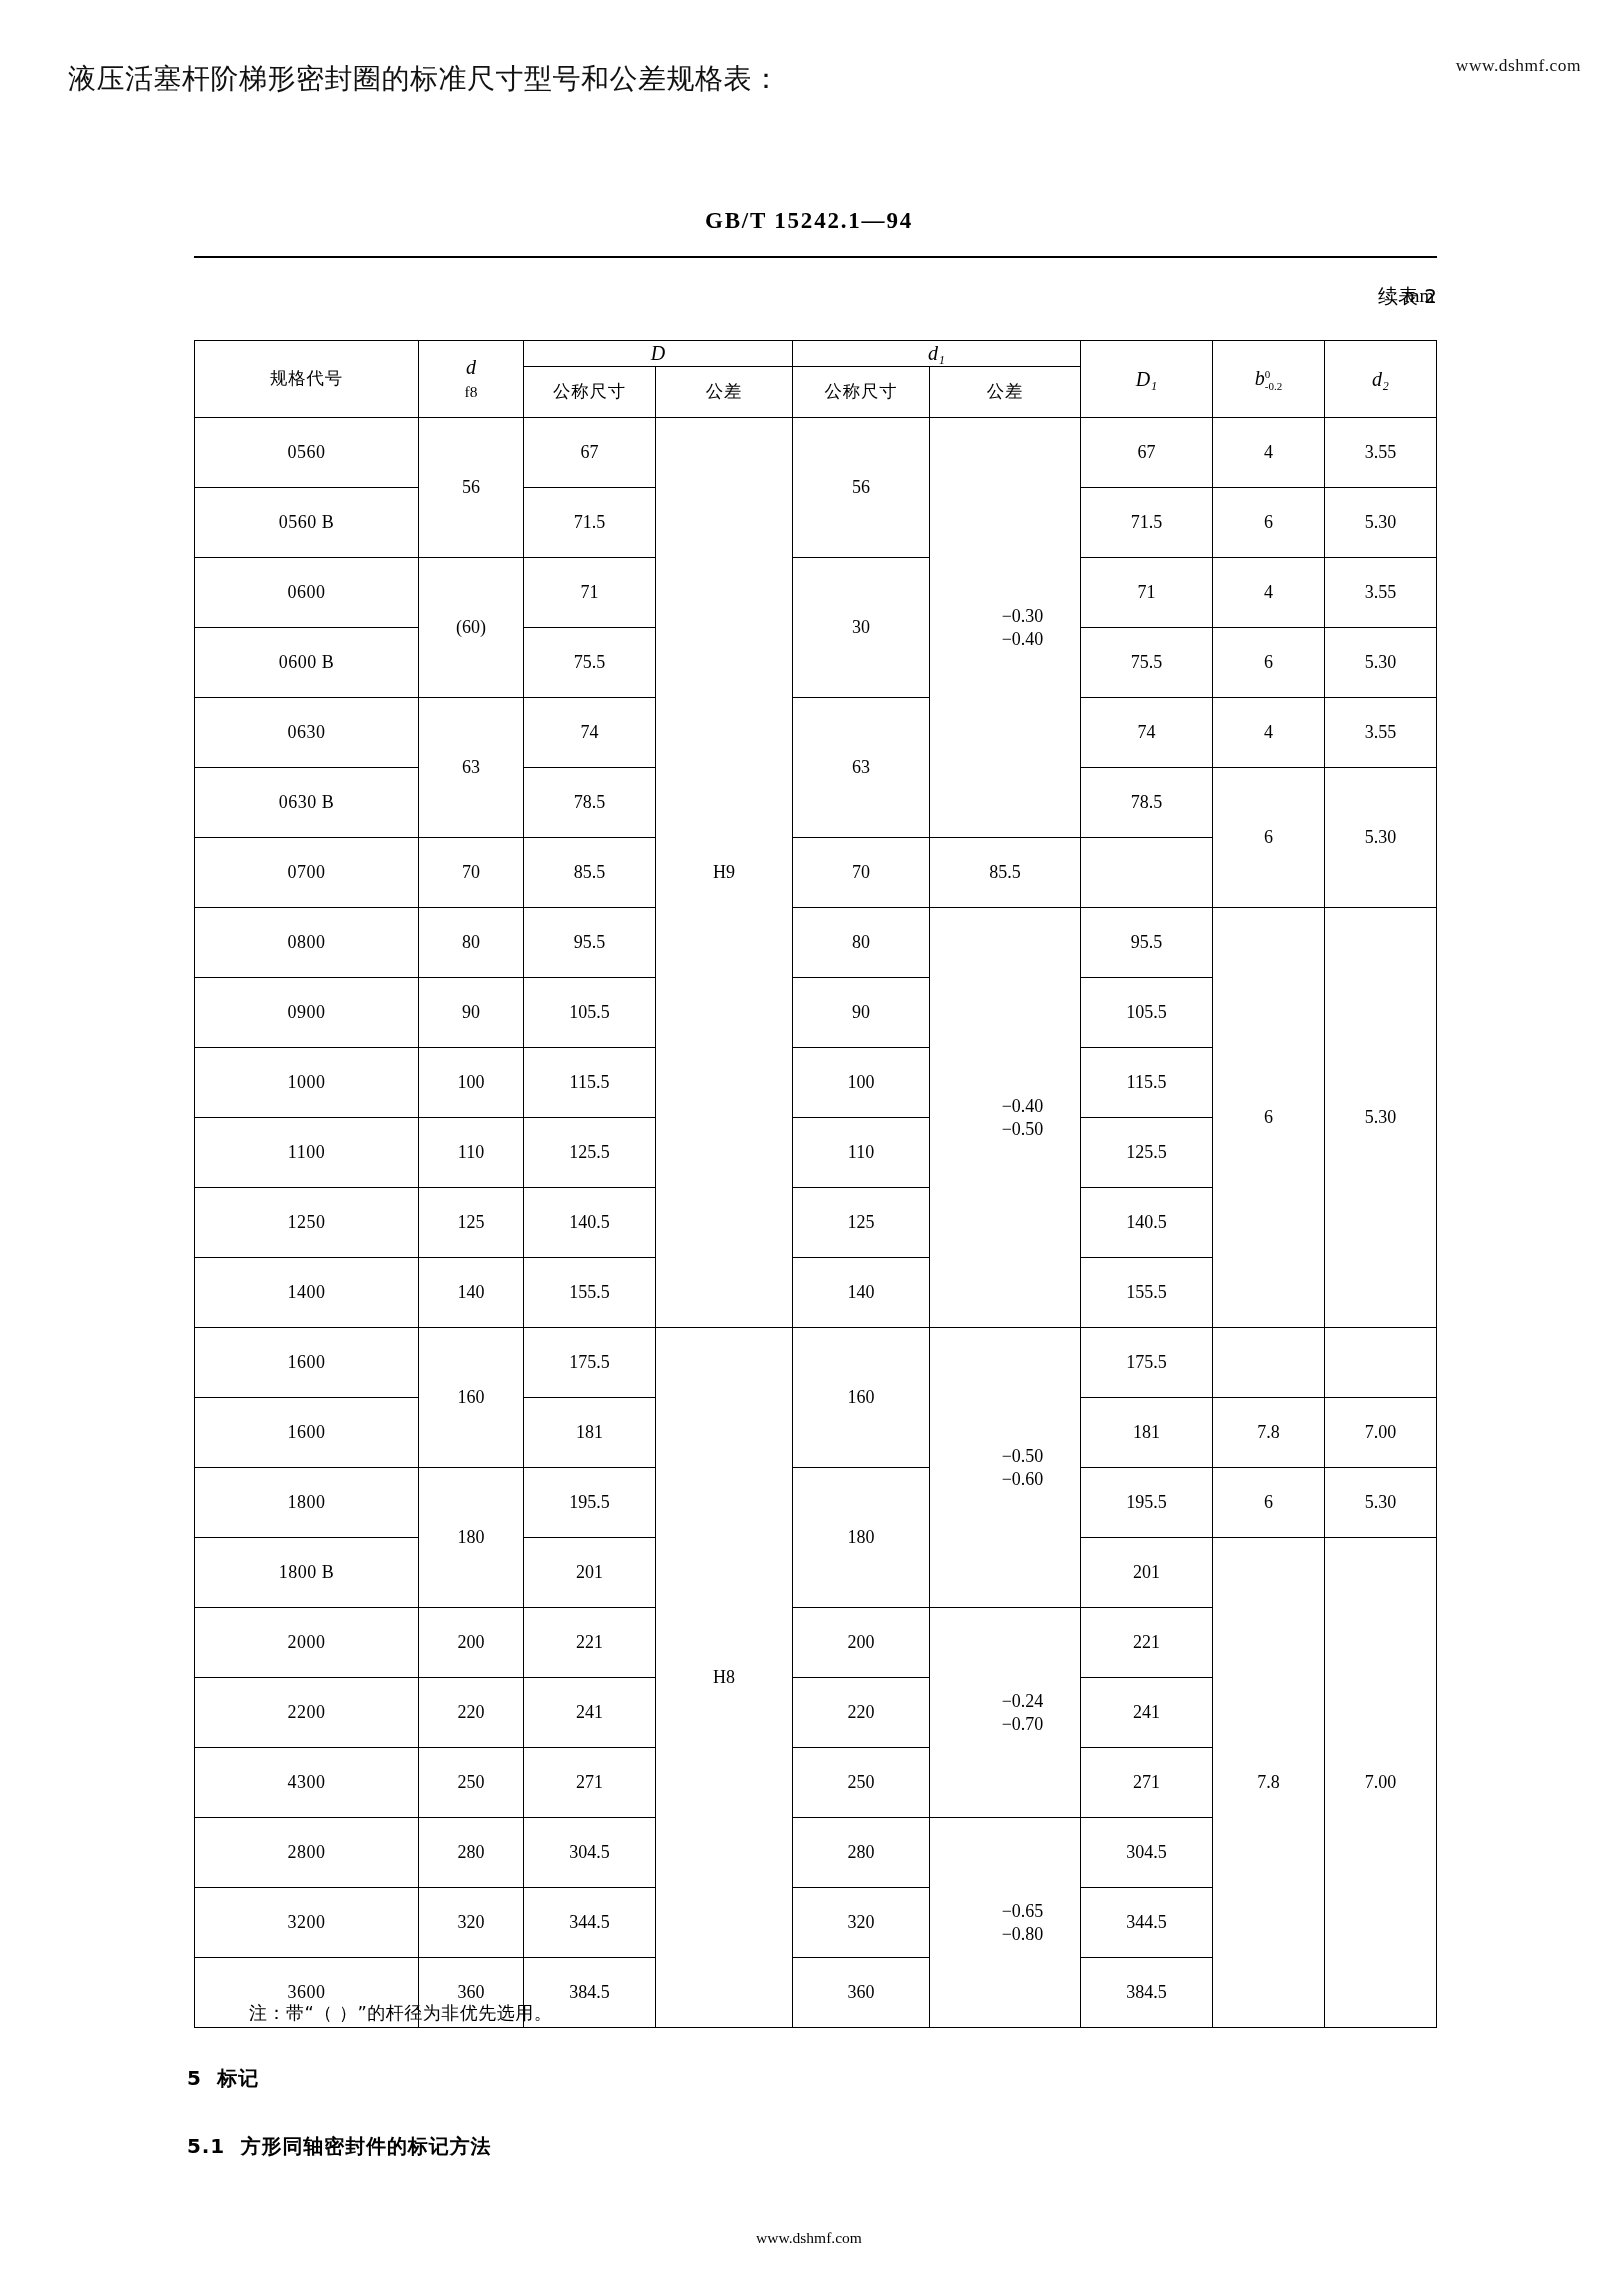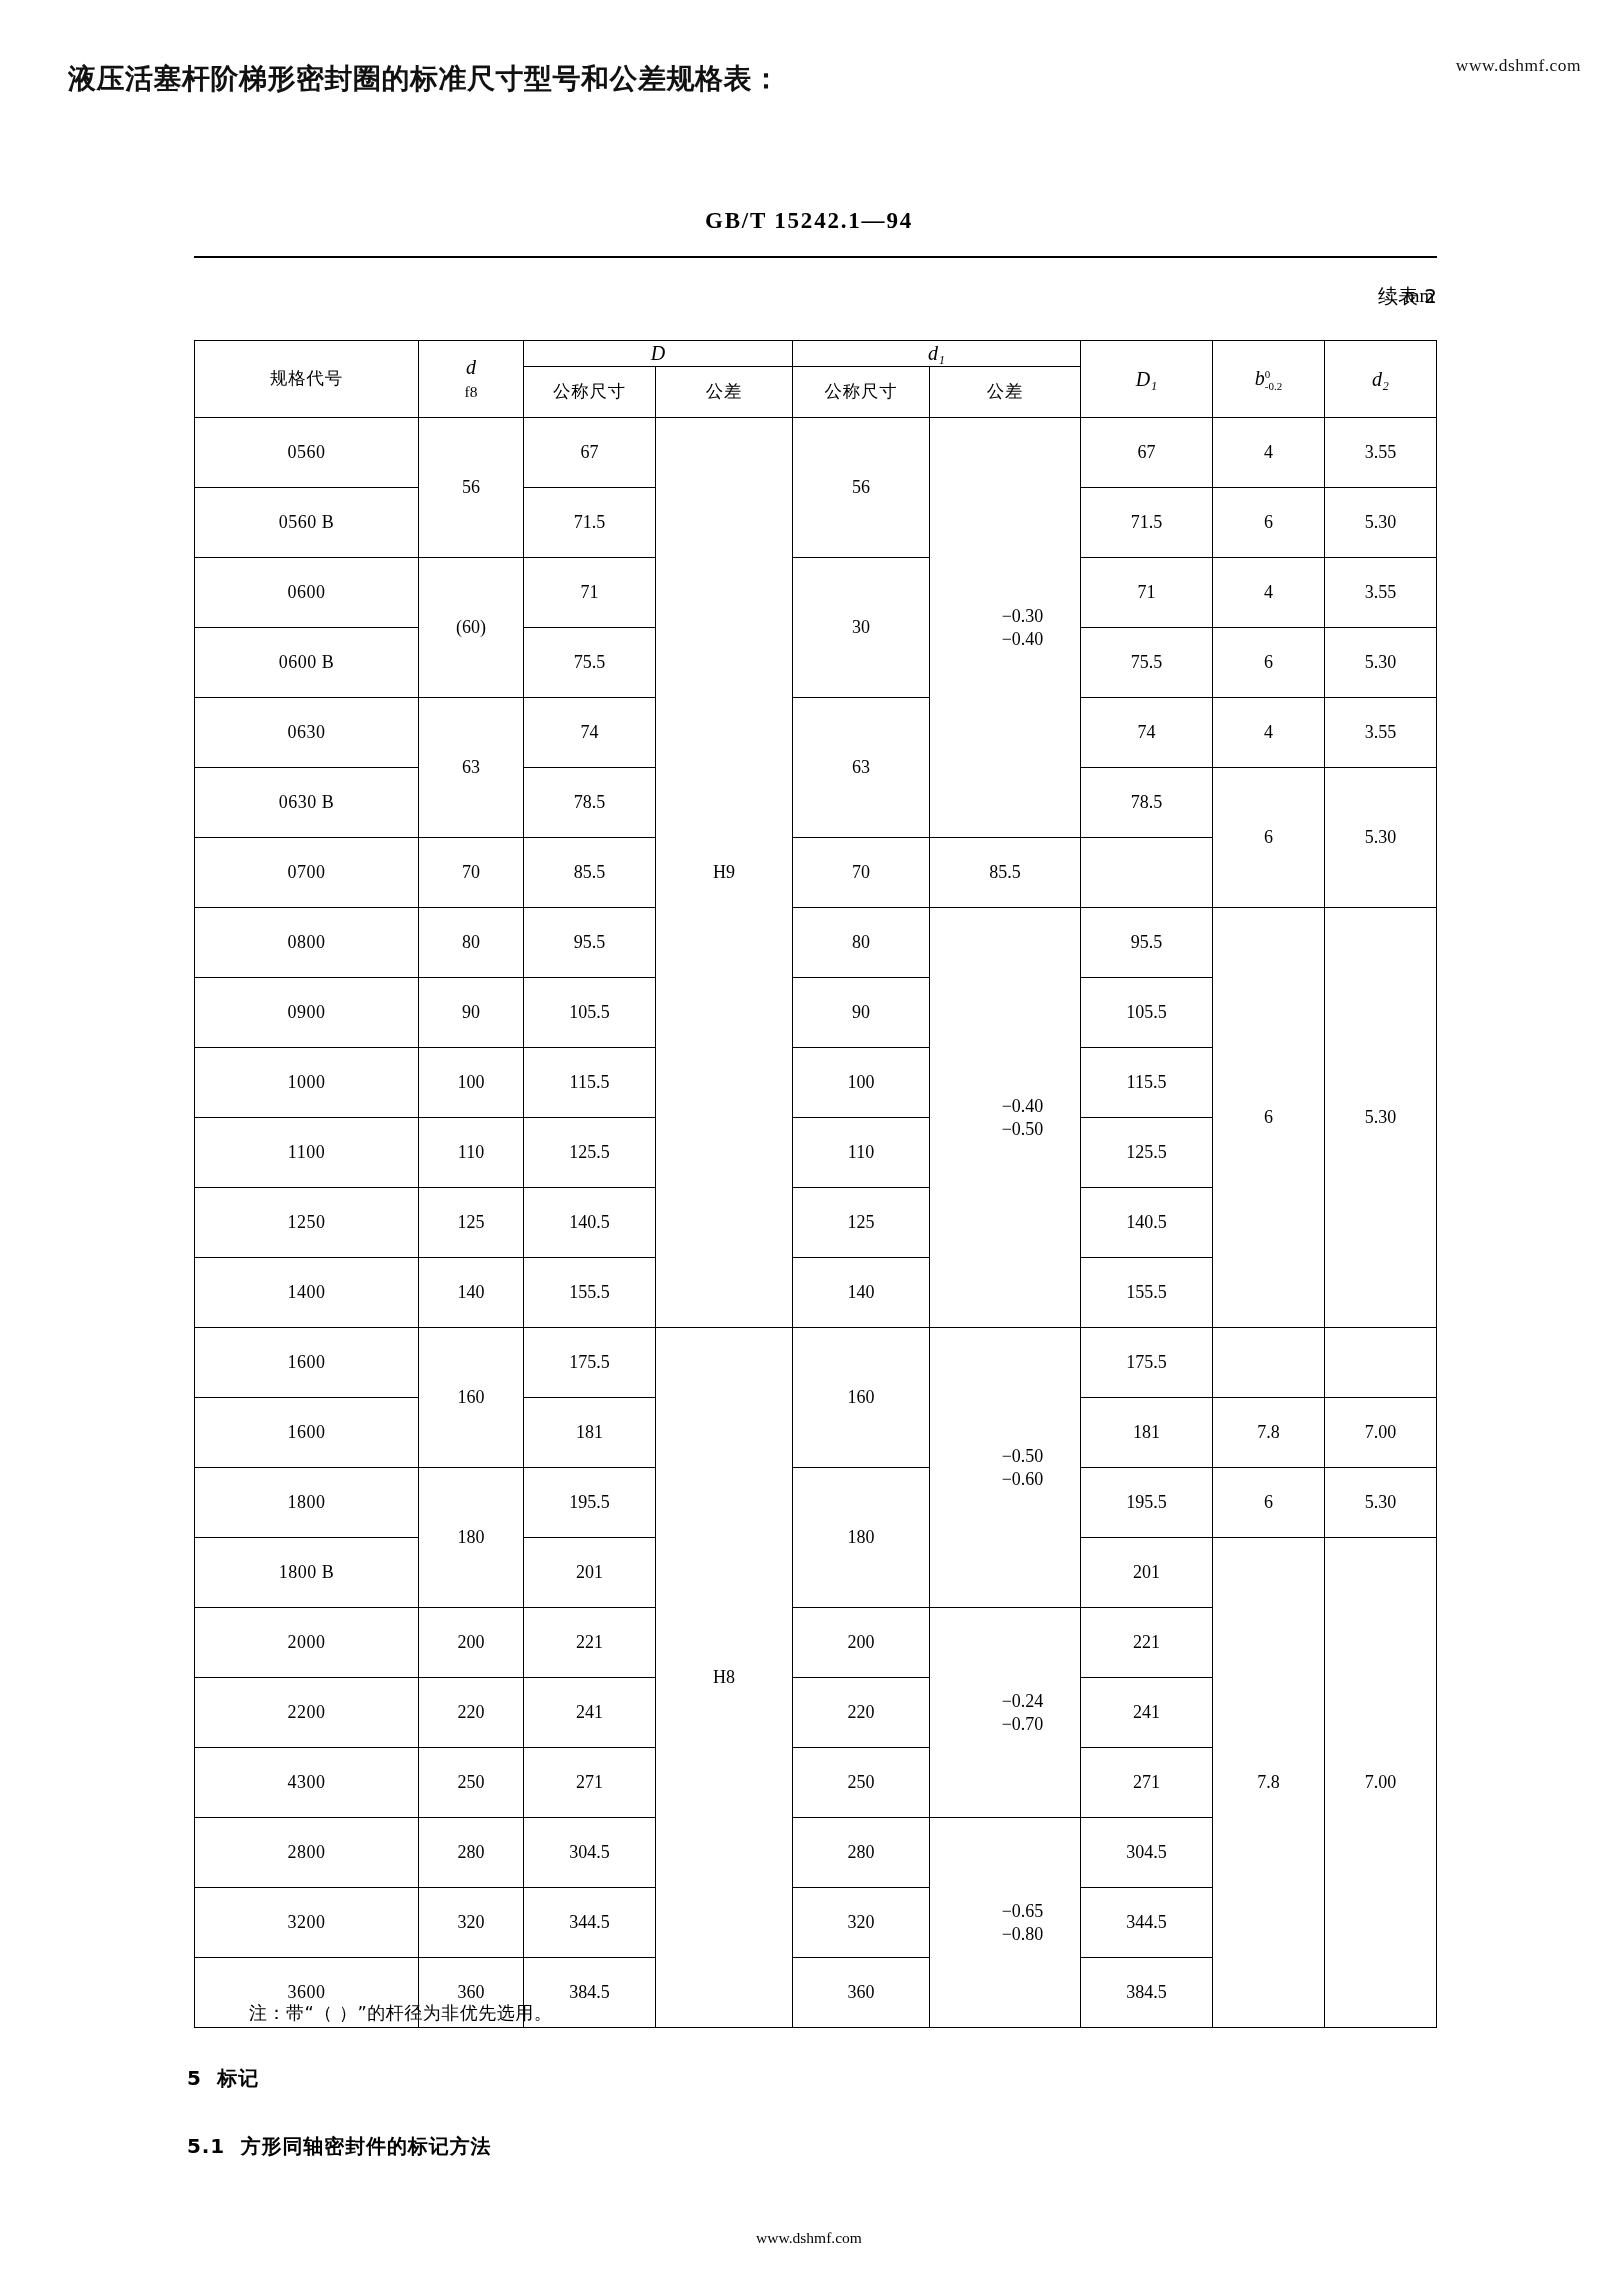"液压活塞杆阶梯形密封圈的标准尺寸型号和公差规格表：" .doc-title { font-weight: bold -> none }
